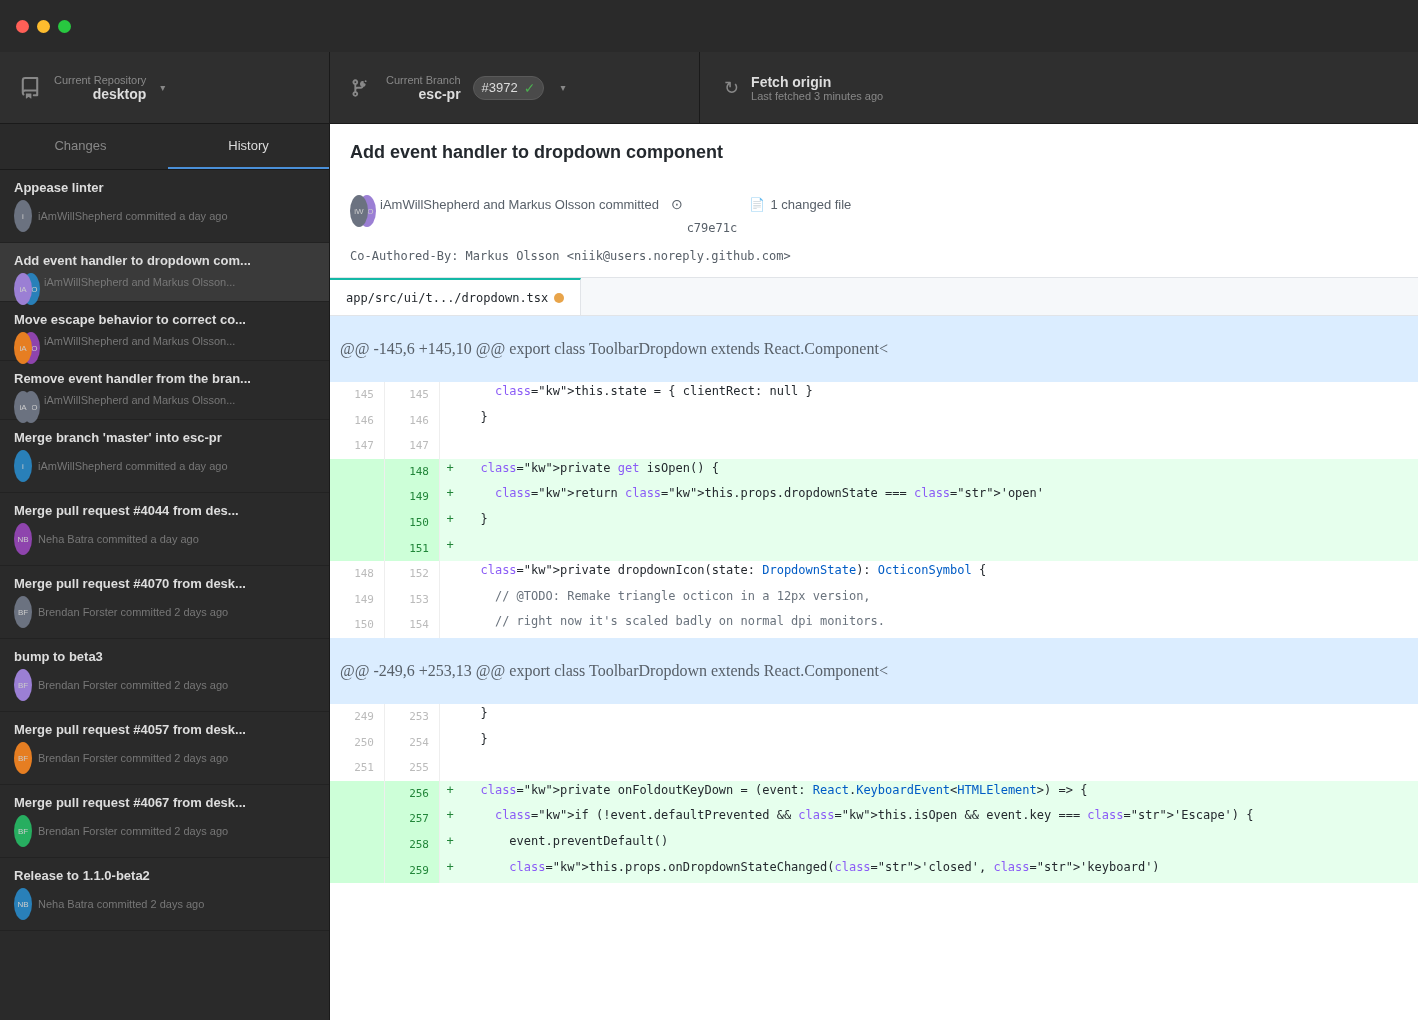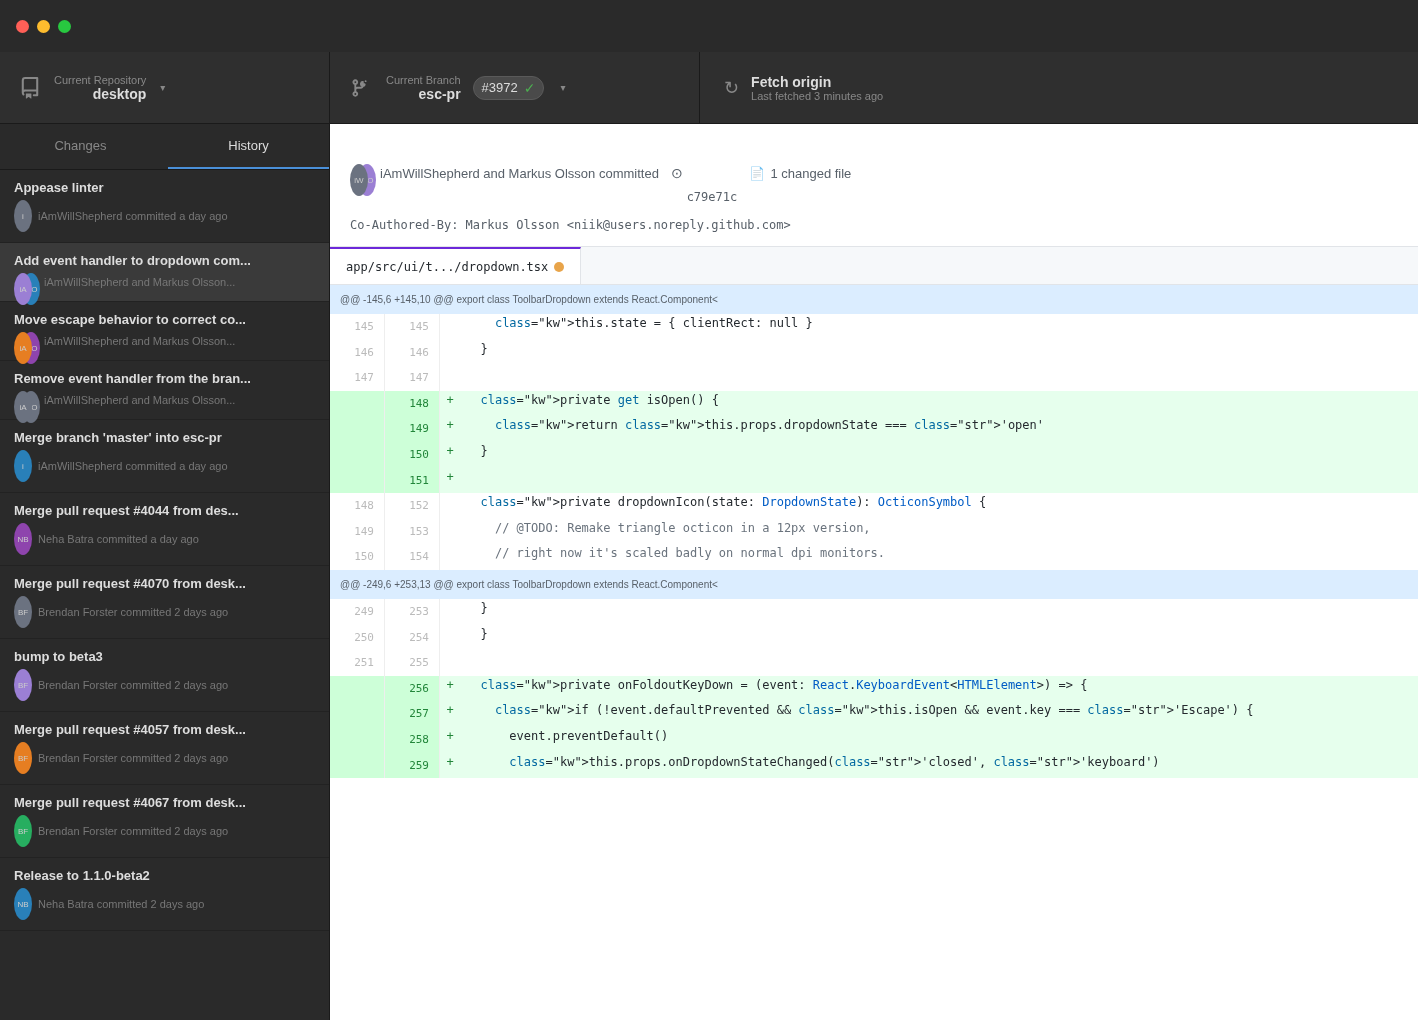"Add event handler to dropdown component" div.commit-header-title { html: none -> <div>Add event handler to dropdown component</div> }
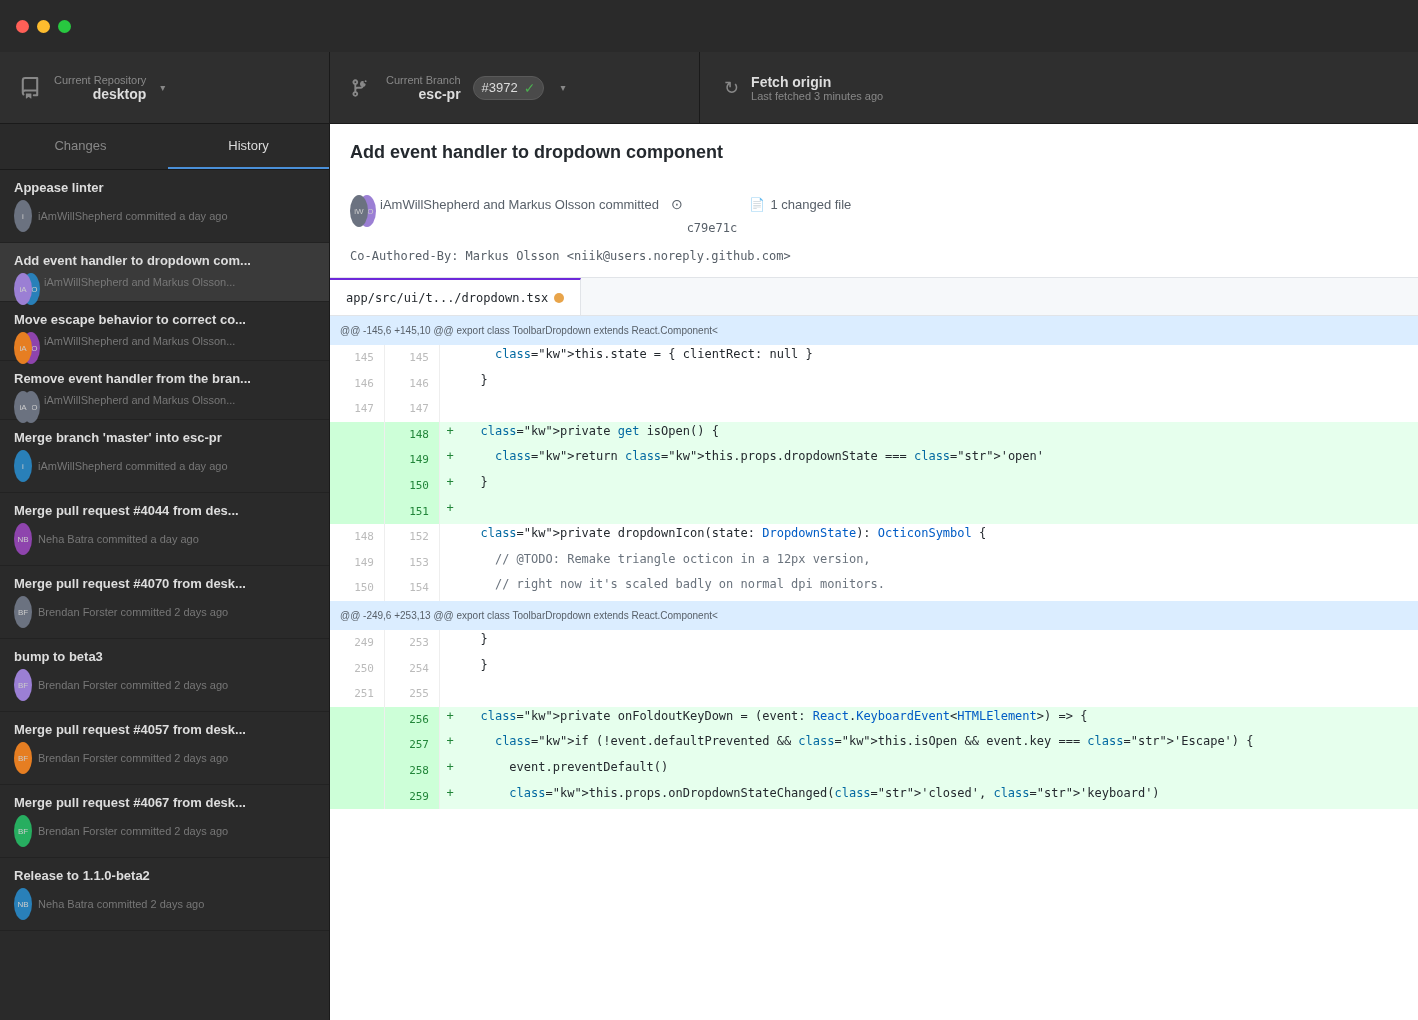"app/src/ui/t.../dropdown.tsx" .file-tab { border-top: 2px solid #6d28d9 -> 2px solid #14b8a6 }
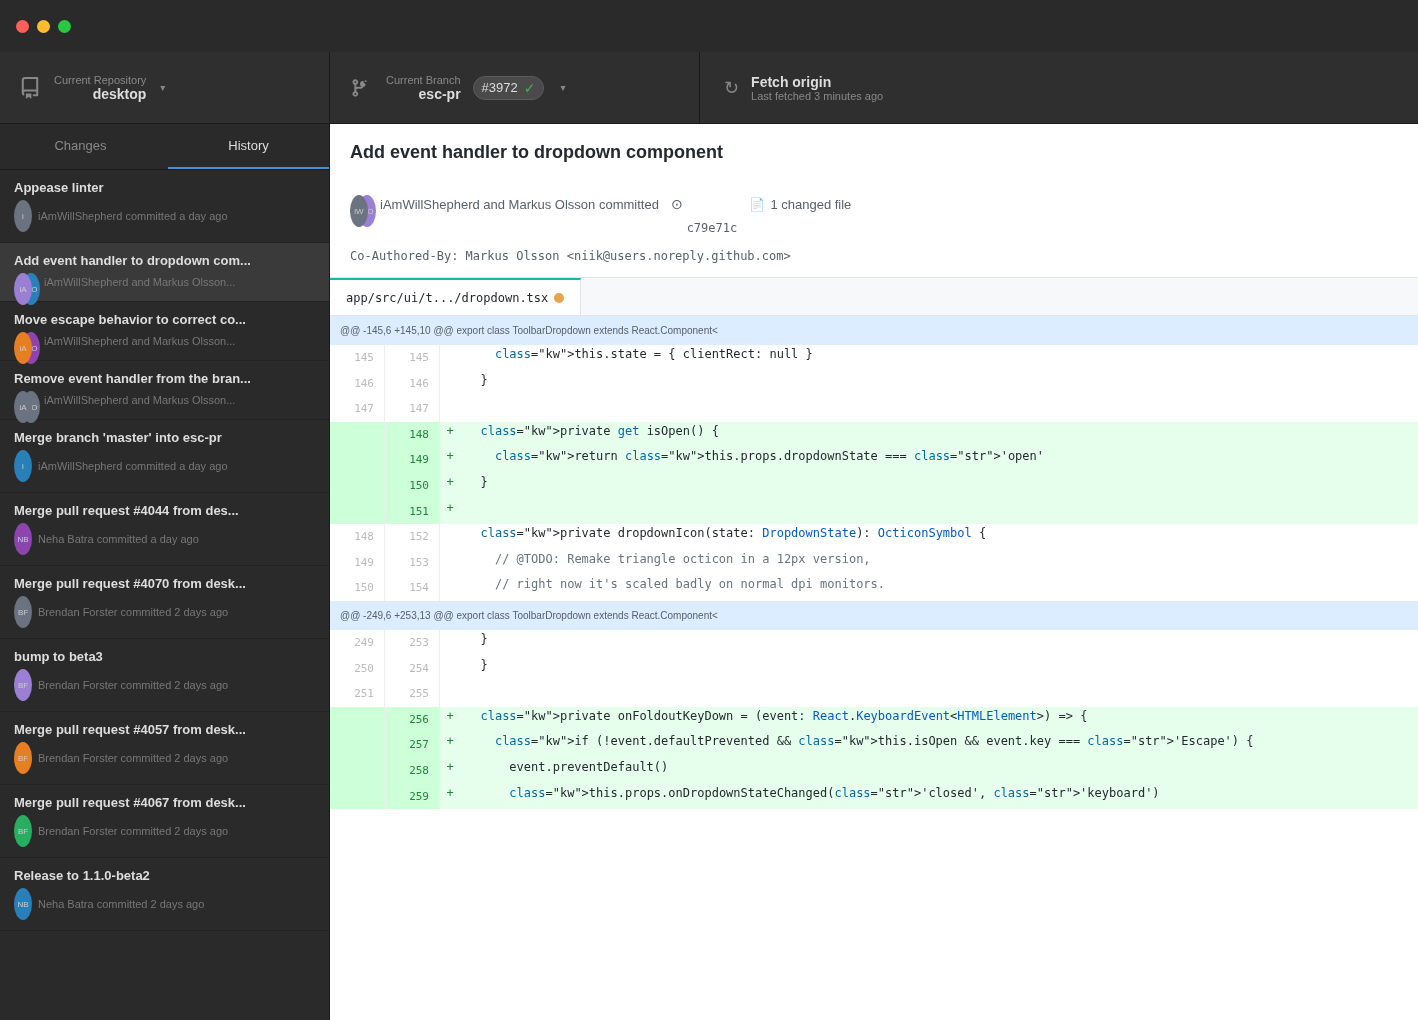"@@ -145,6 +145,10 @@ export" .diff-hunk-header { font-family: Liberation Sans, sans-serif -> Liberation Serif, serif; font-size: 10px -> 16px; padding: 7px 10px -> 21px 10px }
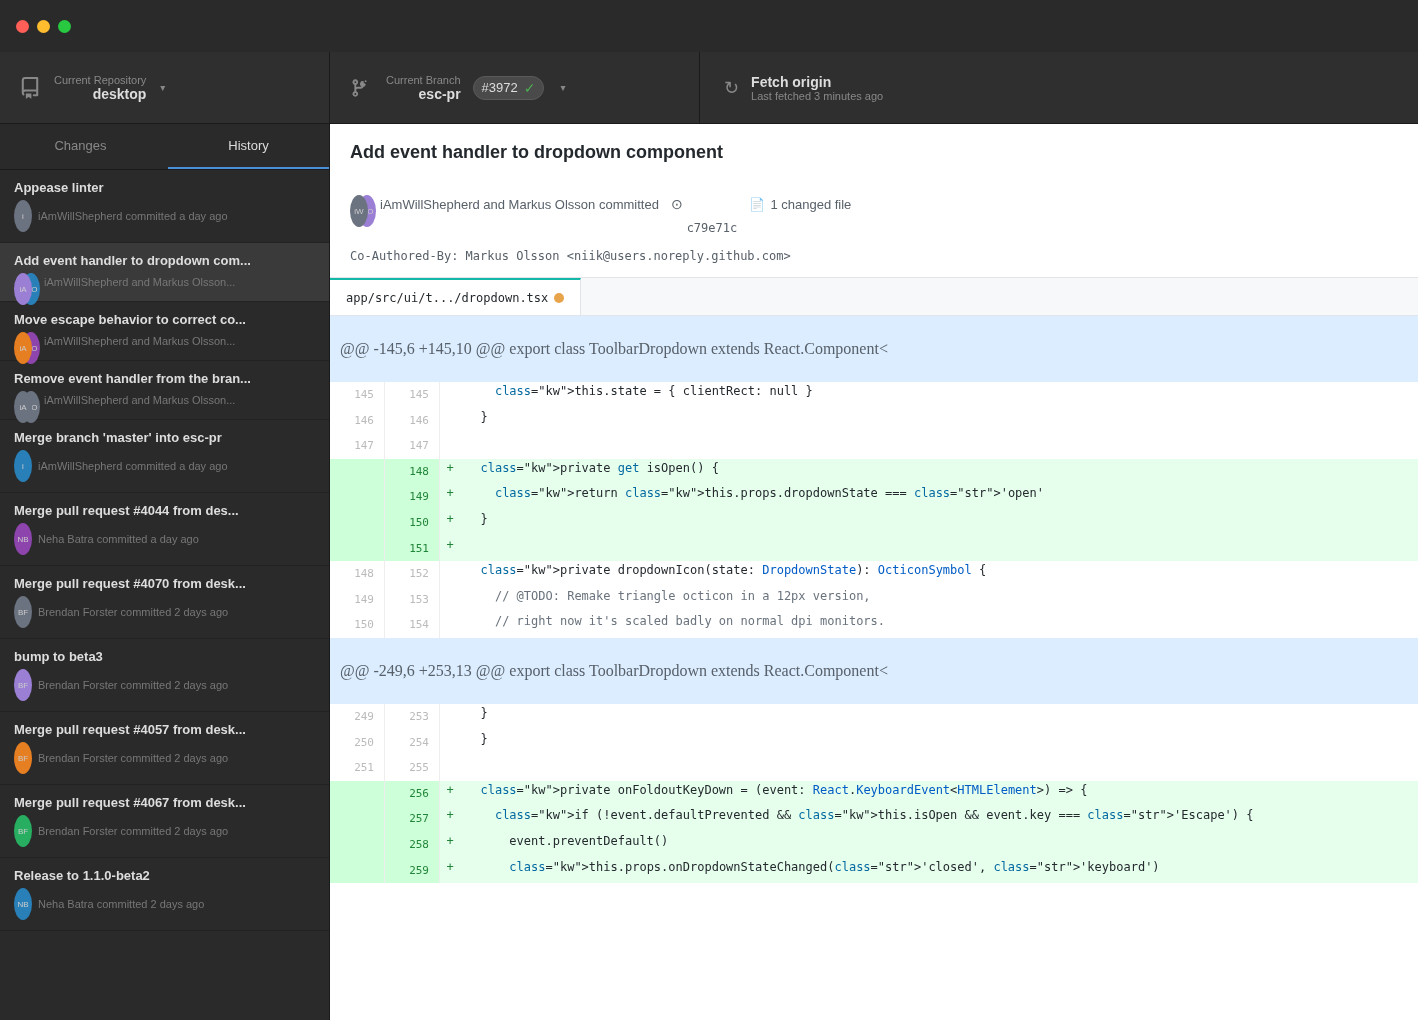"class" .kw { color: #0369a1 -> #8b5cf6 }
